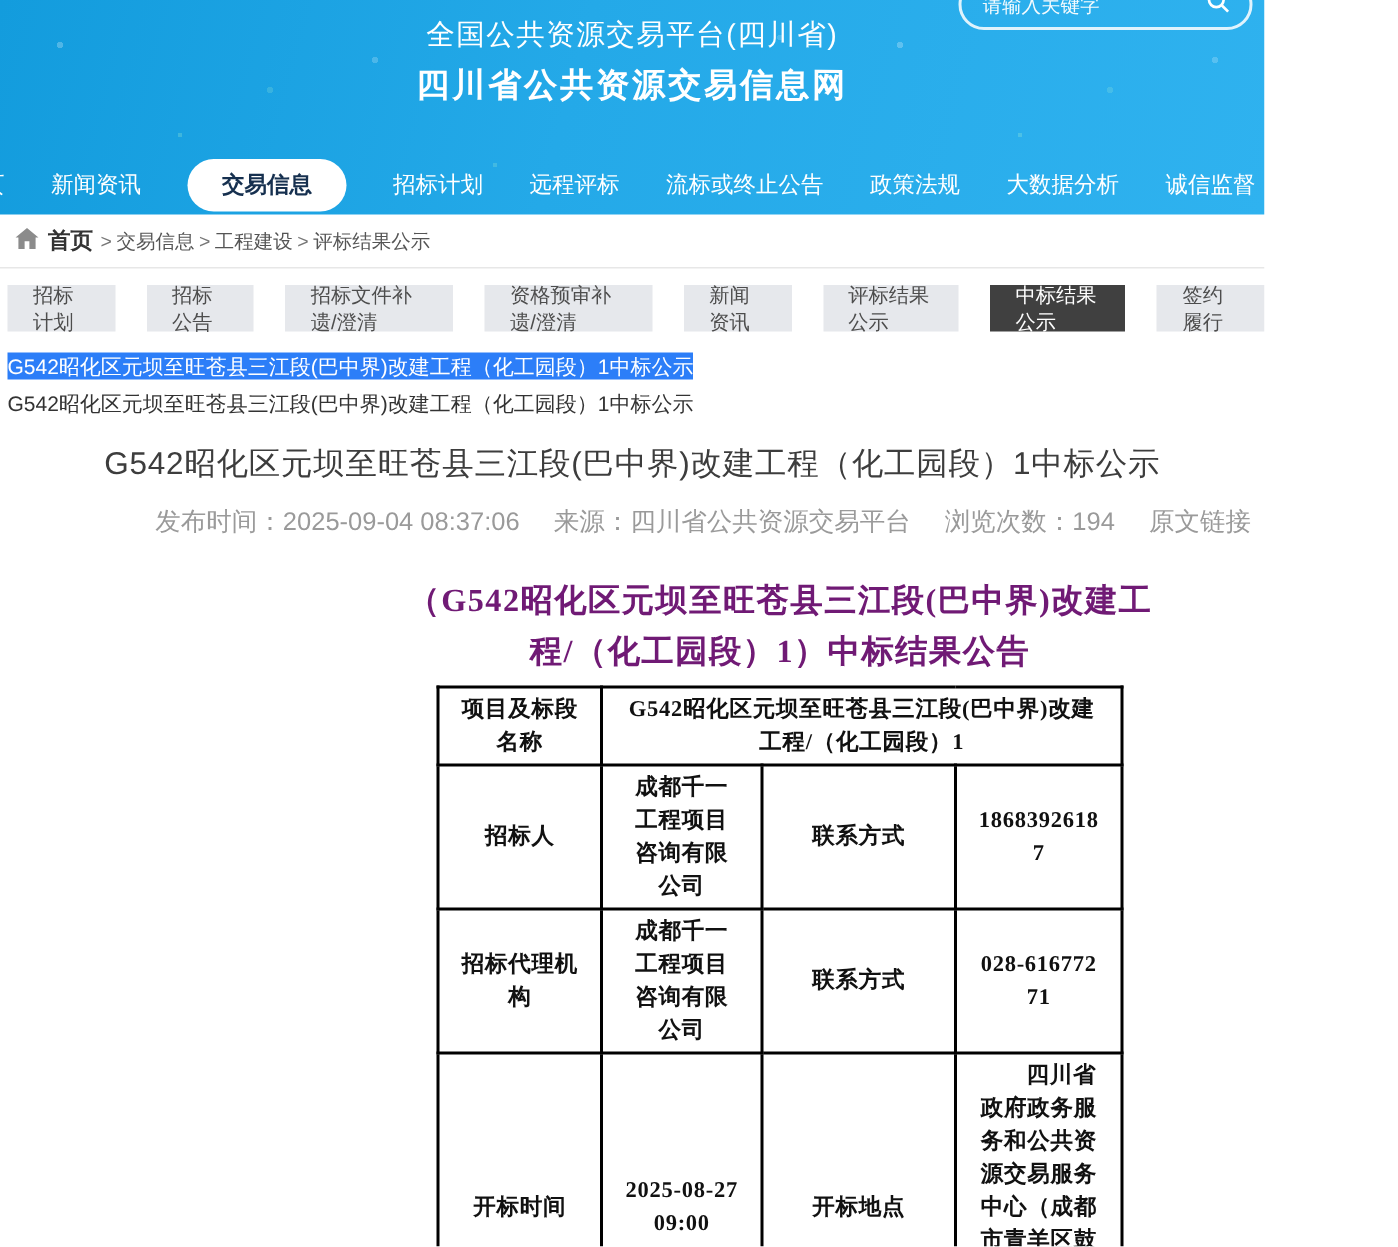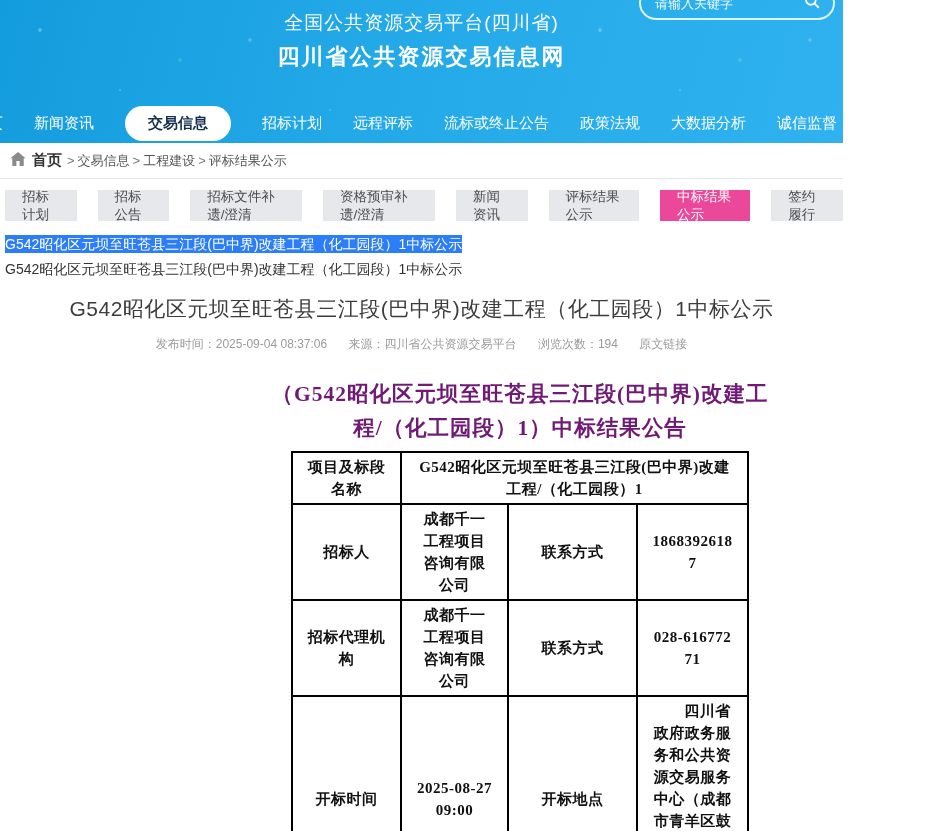"中标结果公示" .tab.active { background: #ec4899 -> #404040 }
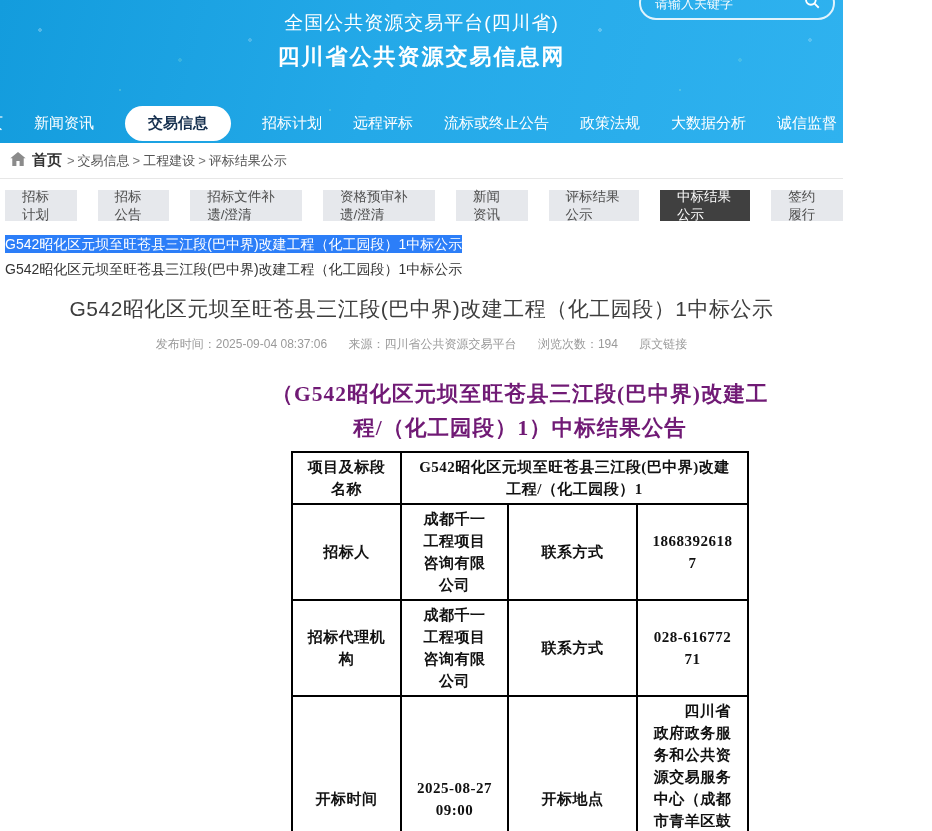"发布时间：2025-09-04 08:37:06 来源：四川省公共资源交易平台" .detail-meta { font-size: 12px -> 17px; text-align: center -> right }
